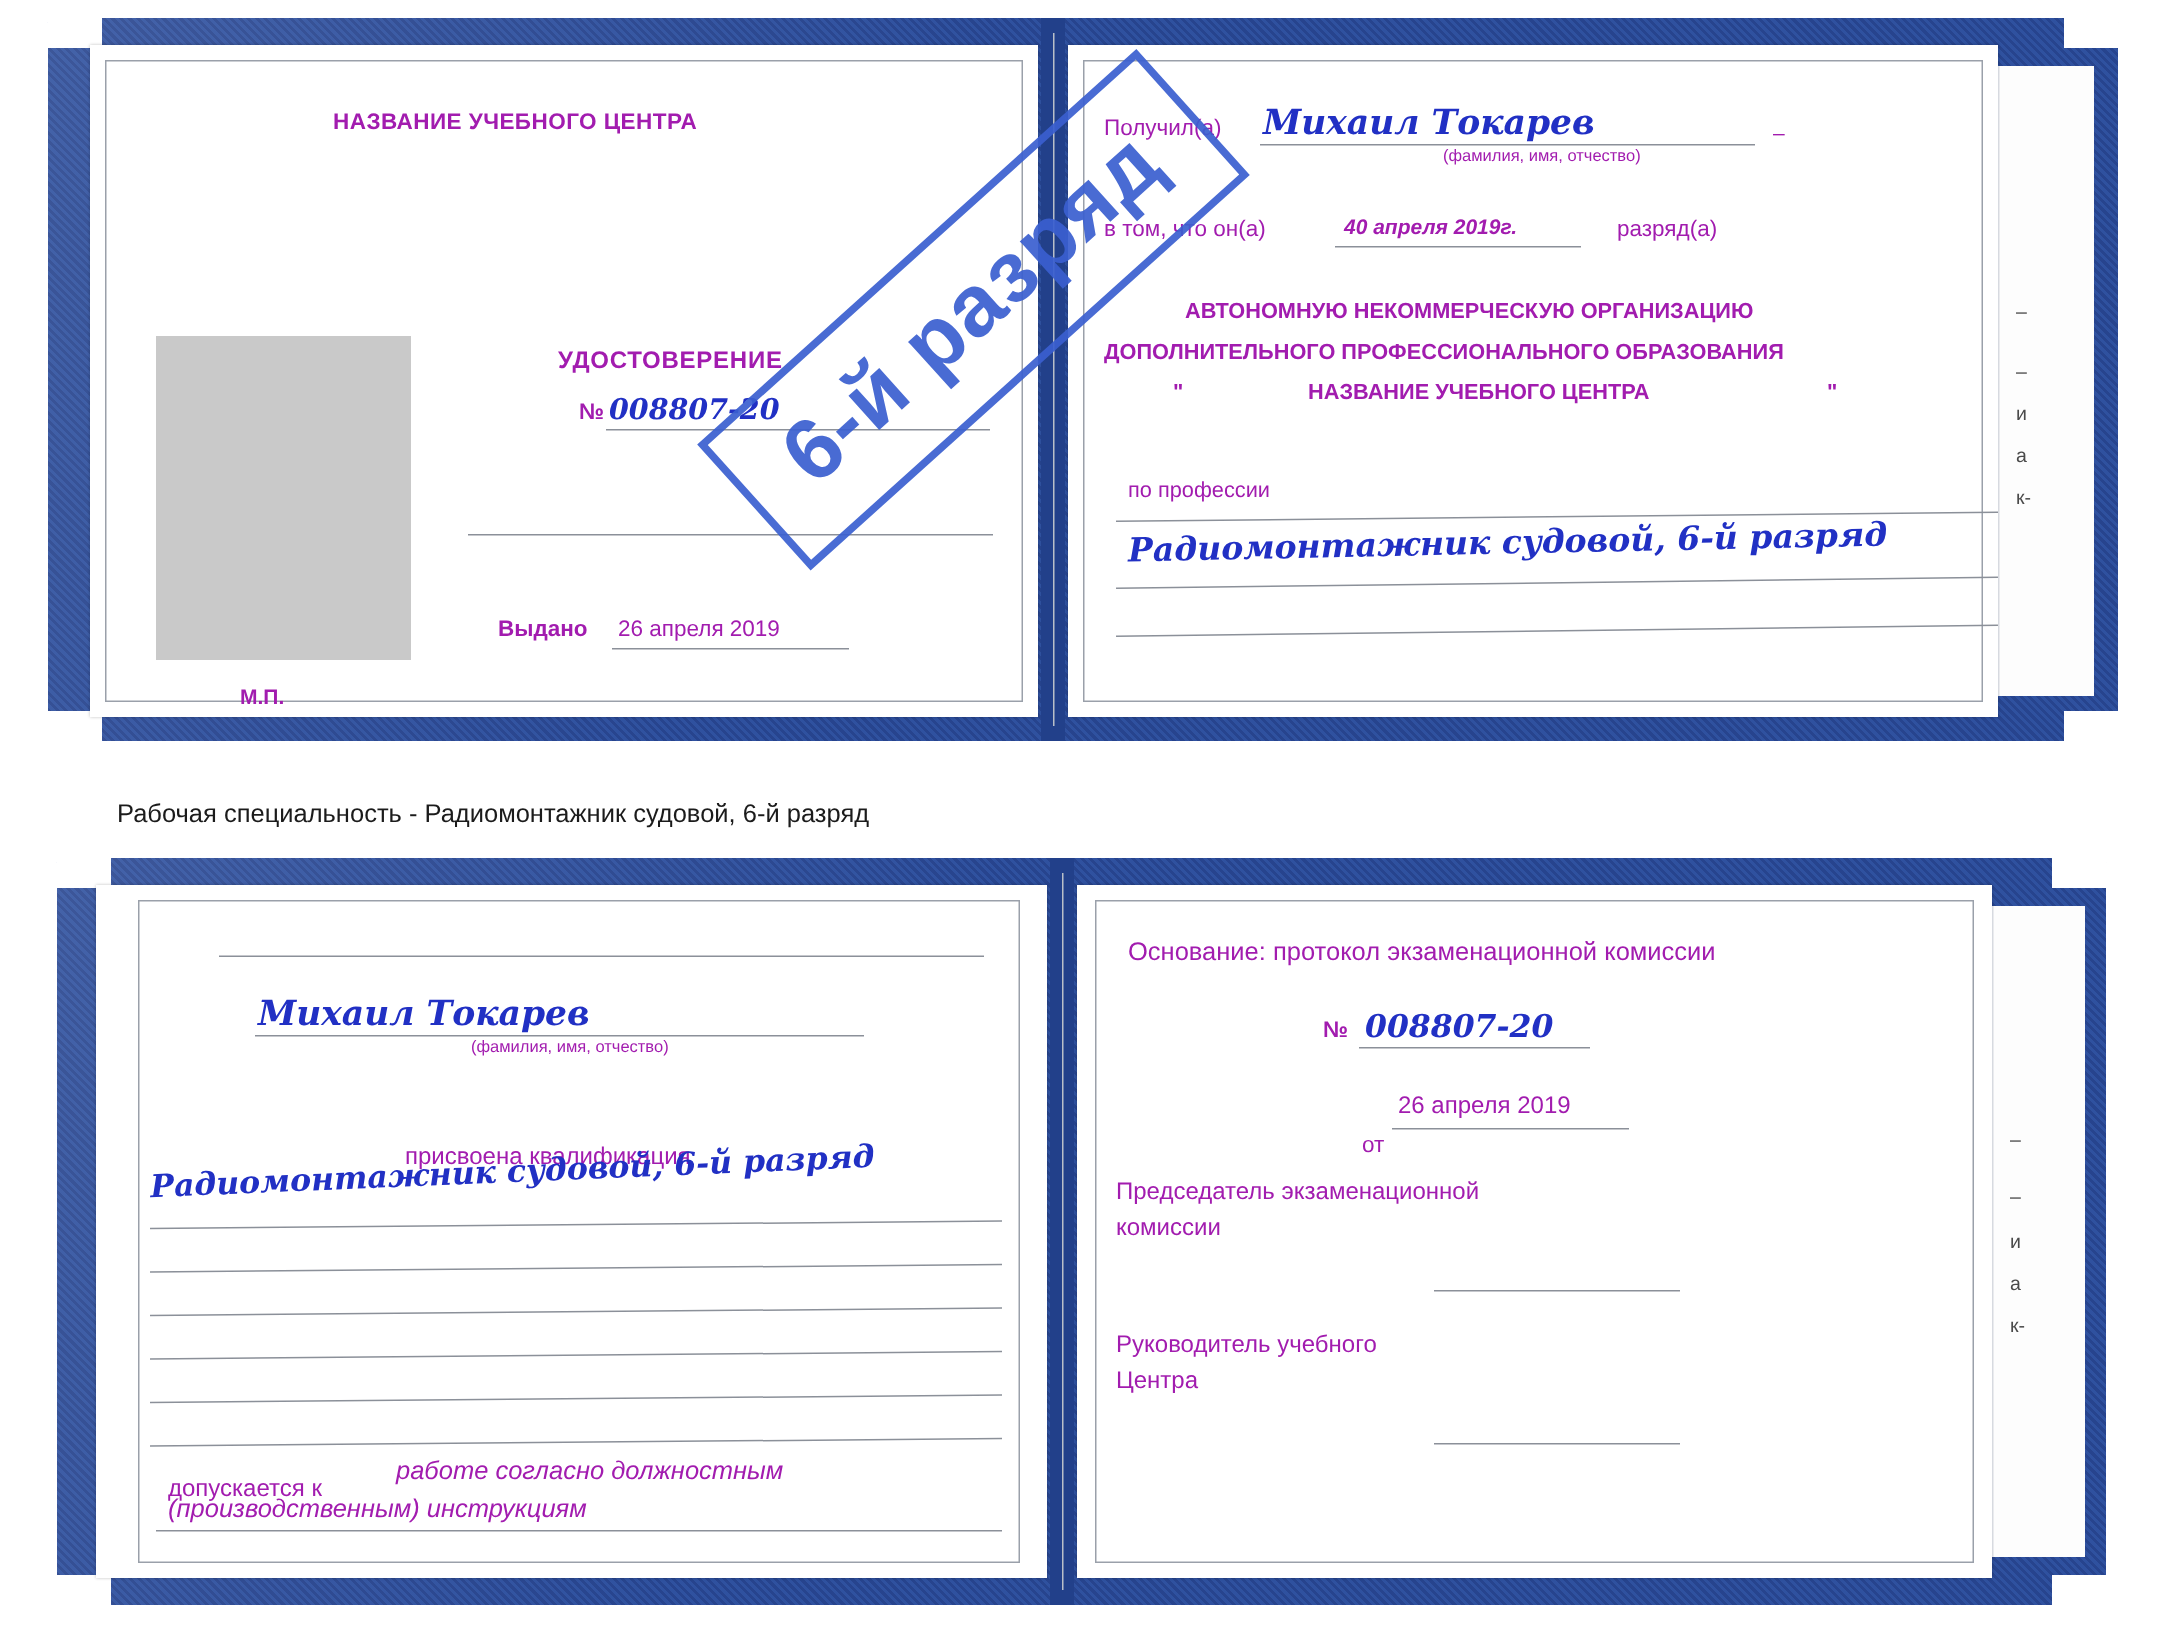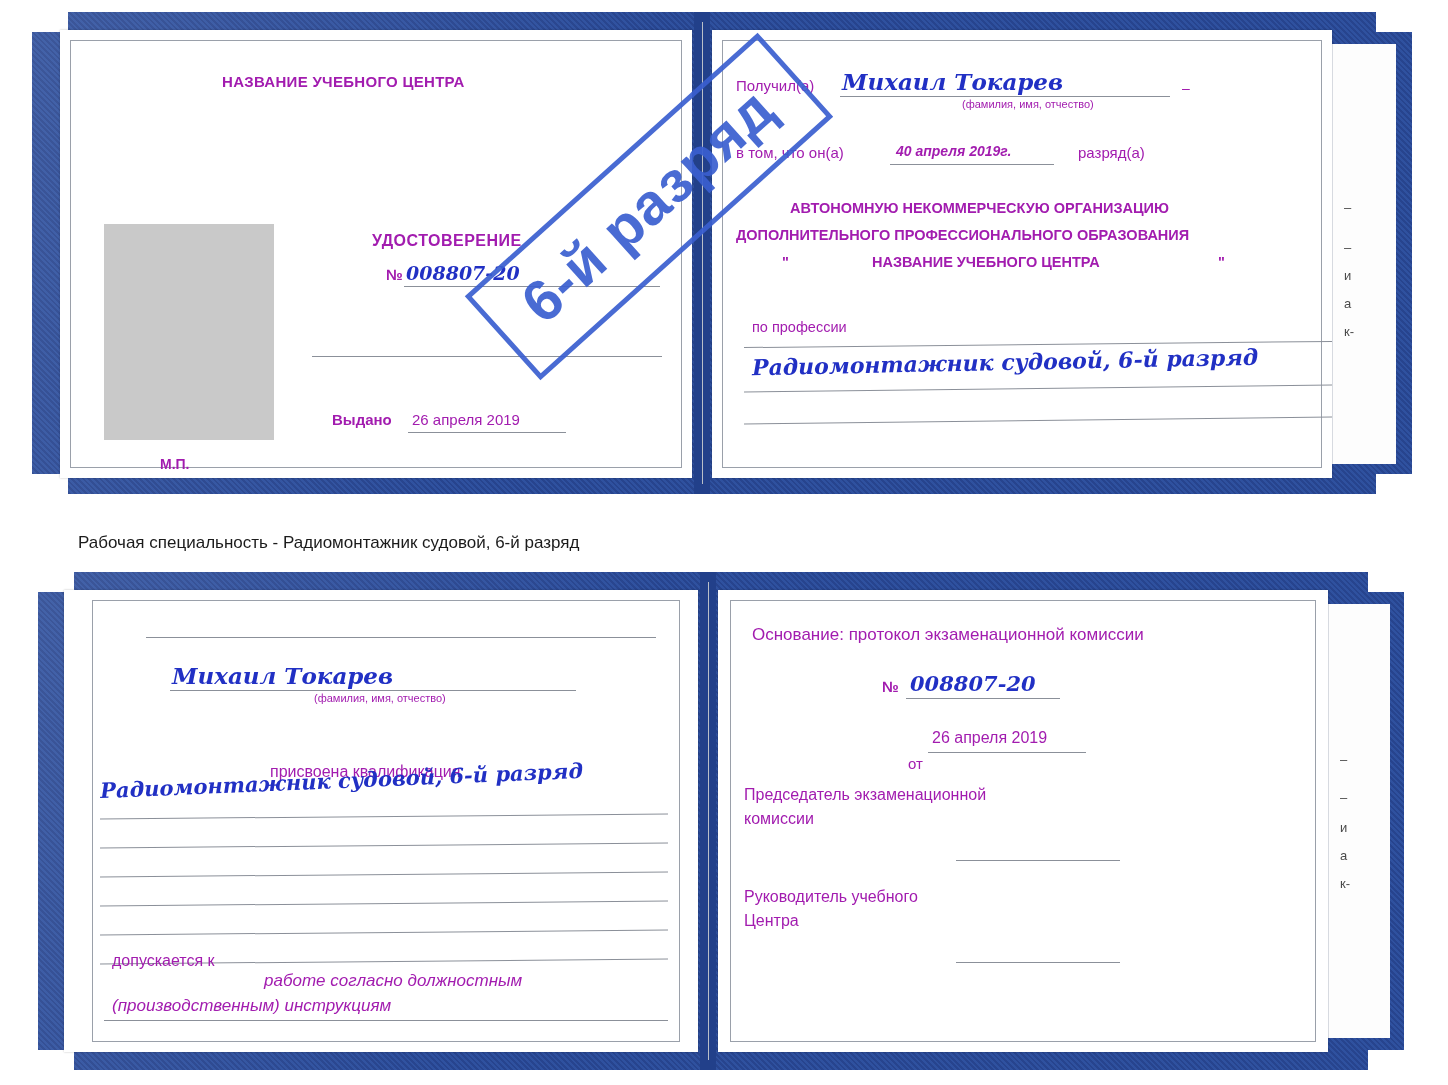"допускается к" div.t { top: 952px -> 984px }
